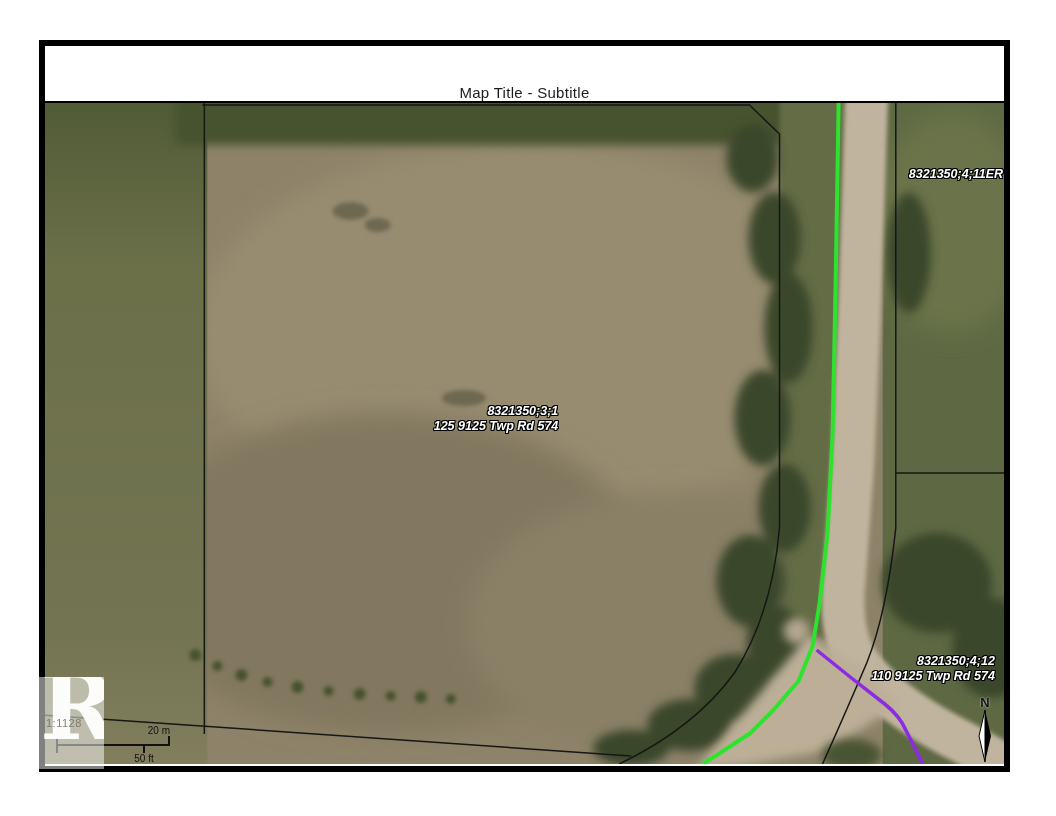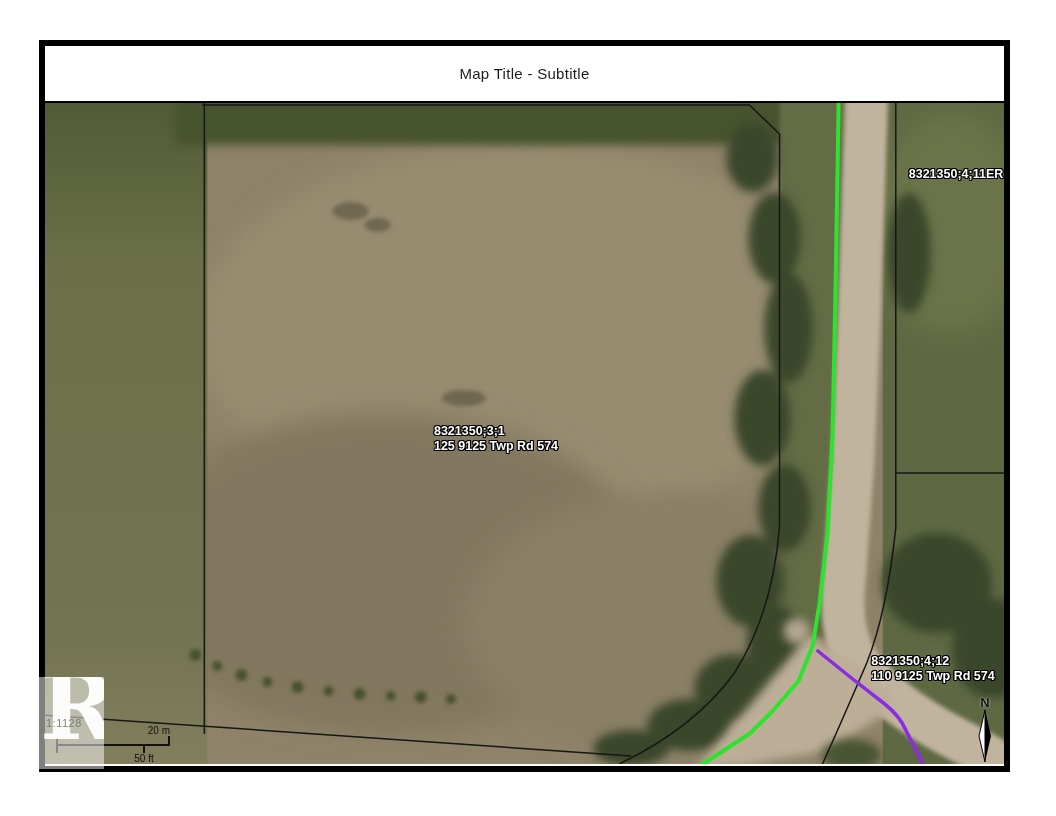"Map Title - Subtitle" .title-bar { align-items: center -> flex-end }
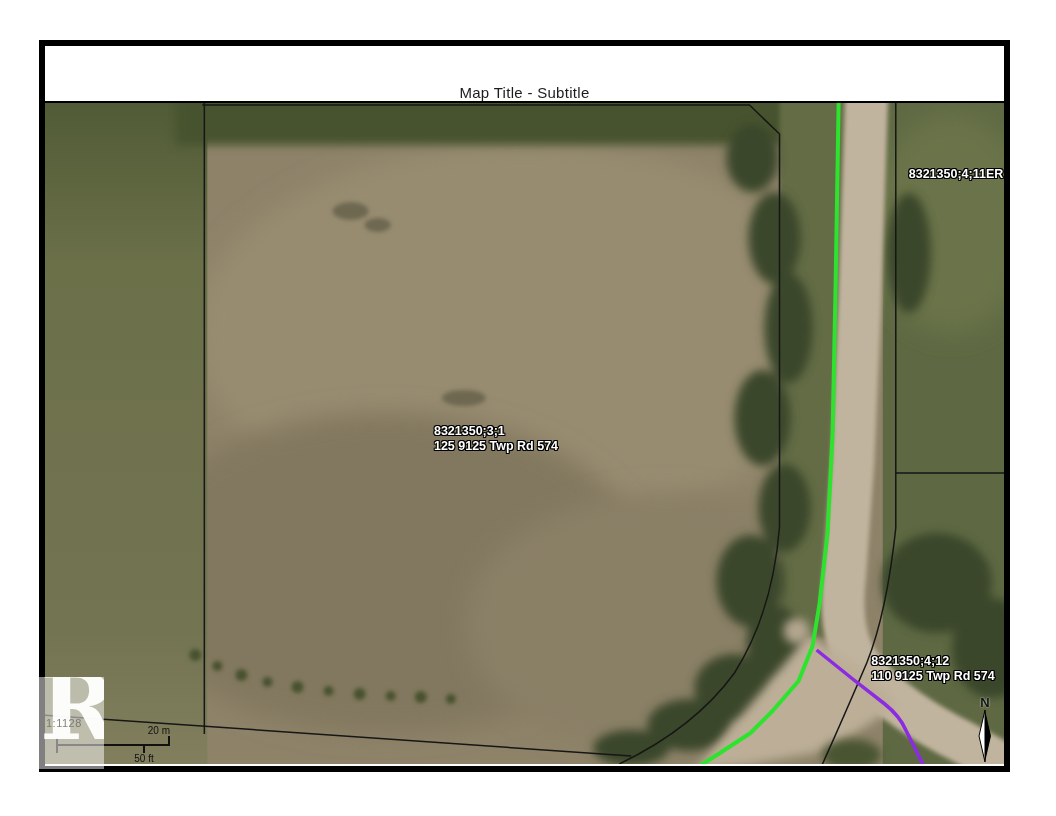"8321350;4;11ER" .plabel { font-style: none -> italic; text-align: left -> right }
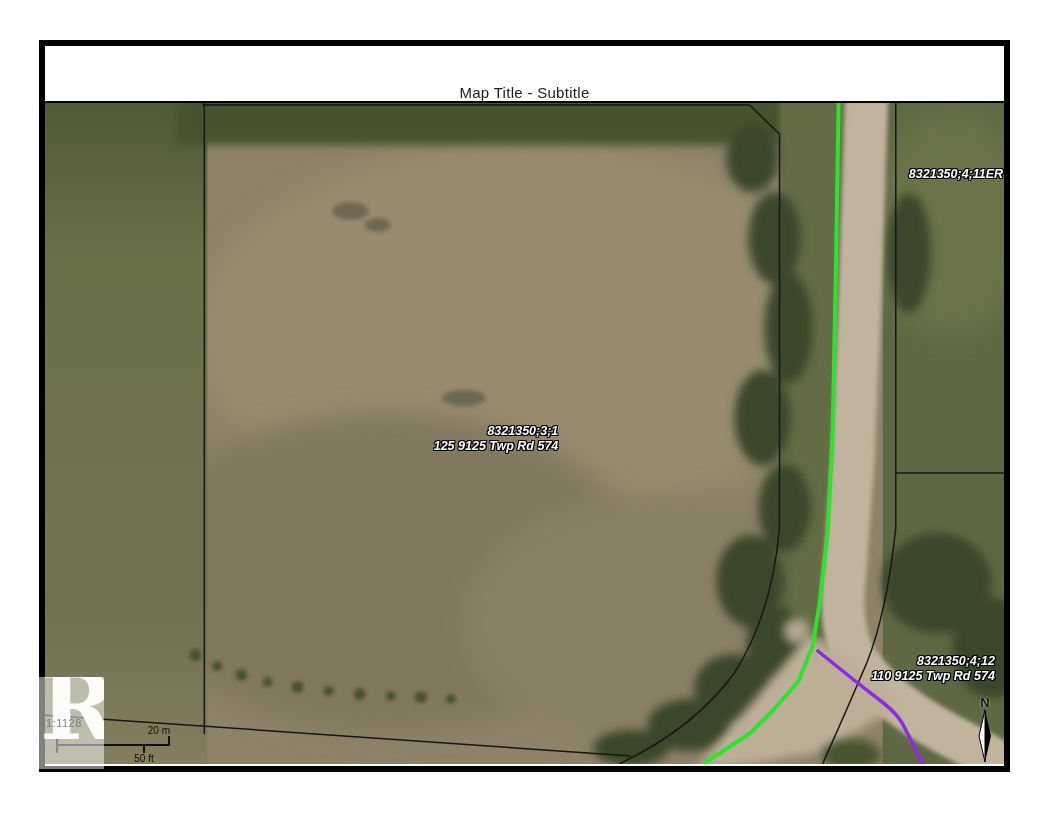"8321350;3;1" .plabel-center { margin-top: 20px -> none }
